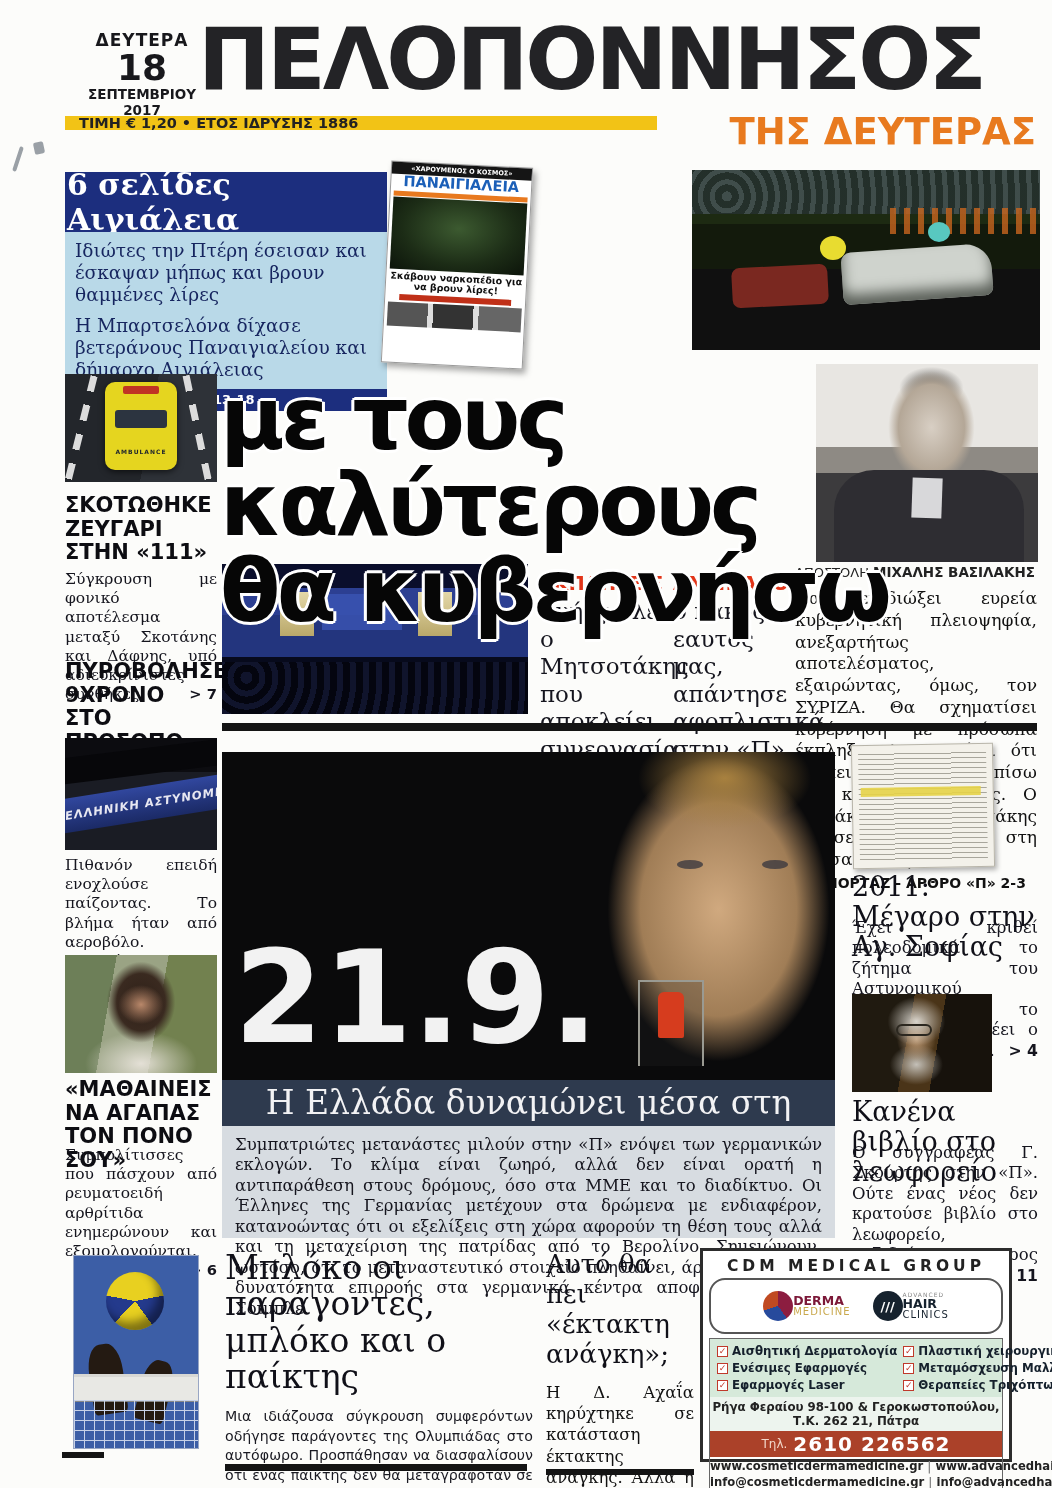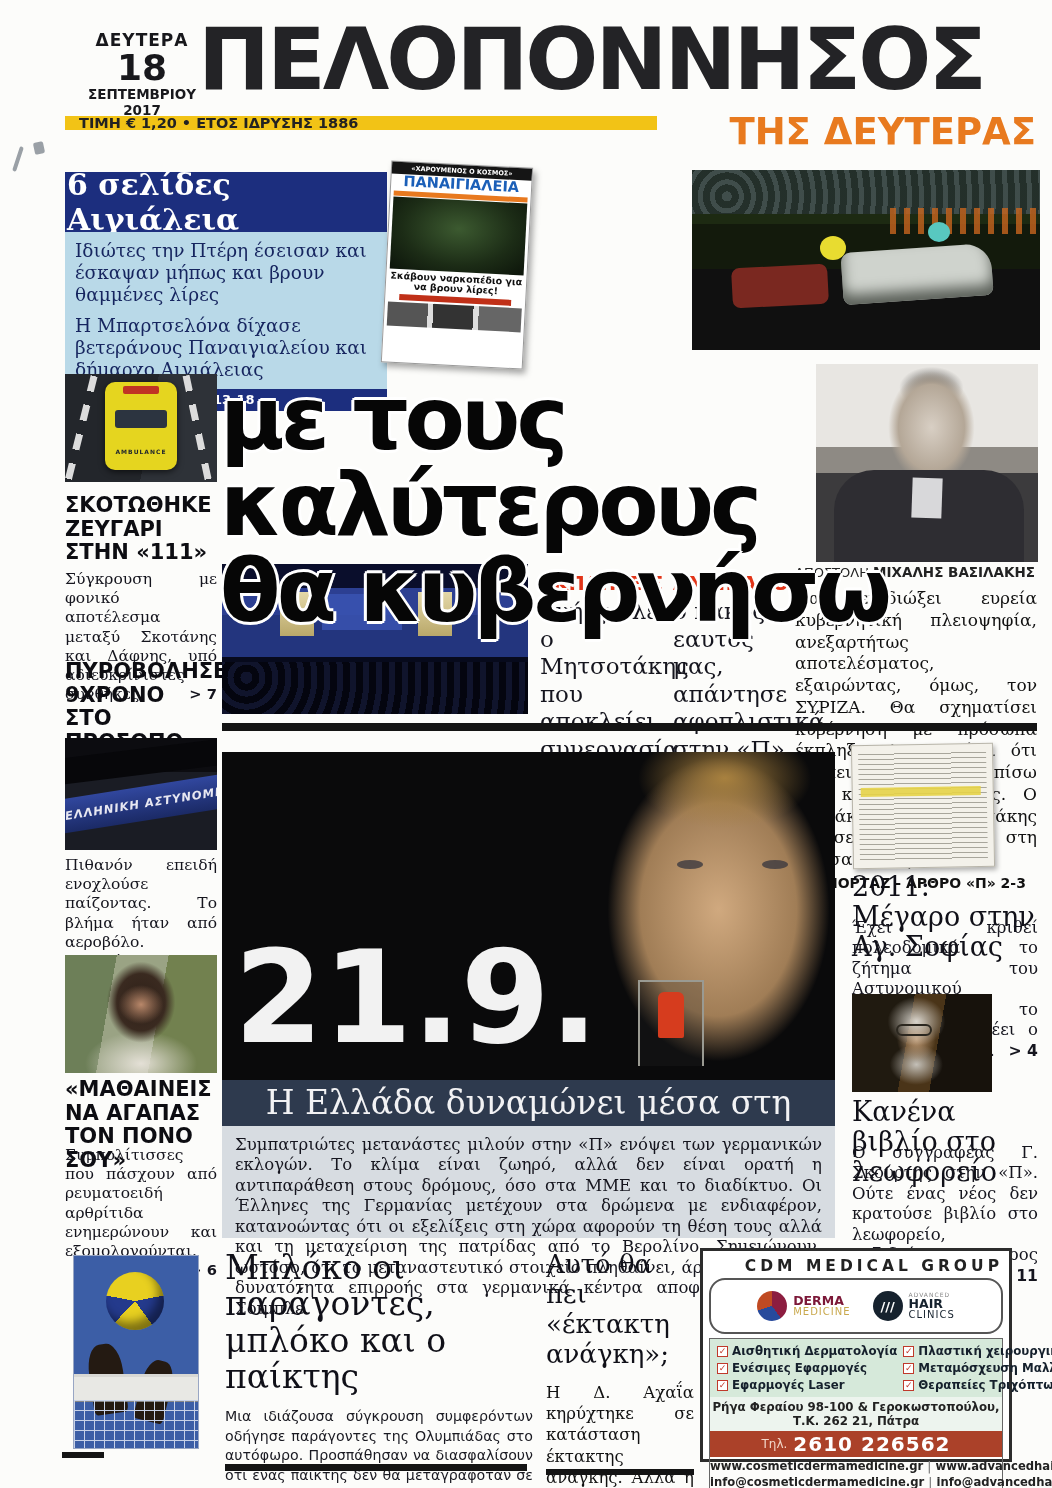"CDM MEDICAL GROUP" #ad .t { text-align: right -> center }
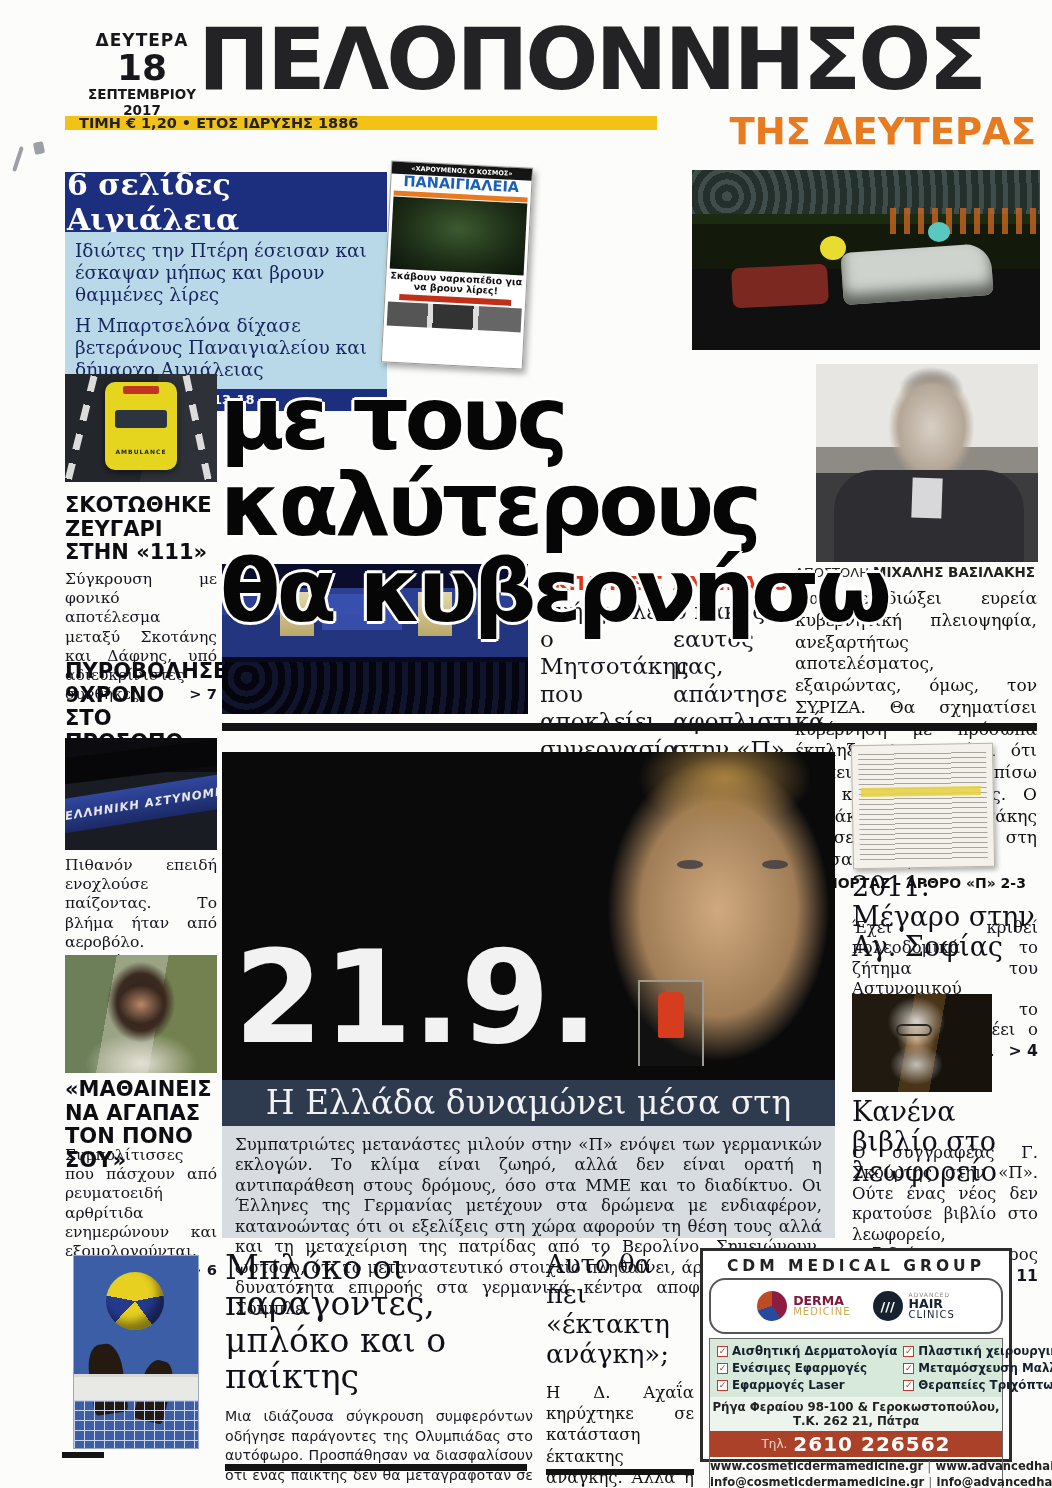"DERMA" .logo { gap: 6px -> none }
